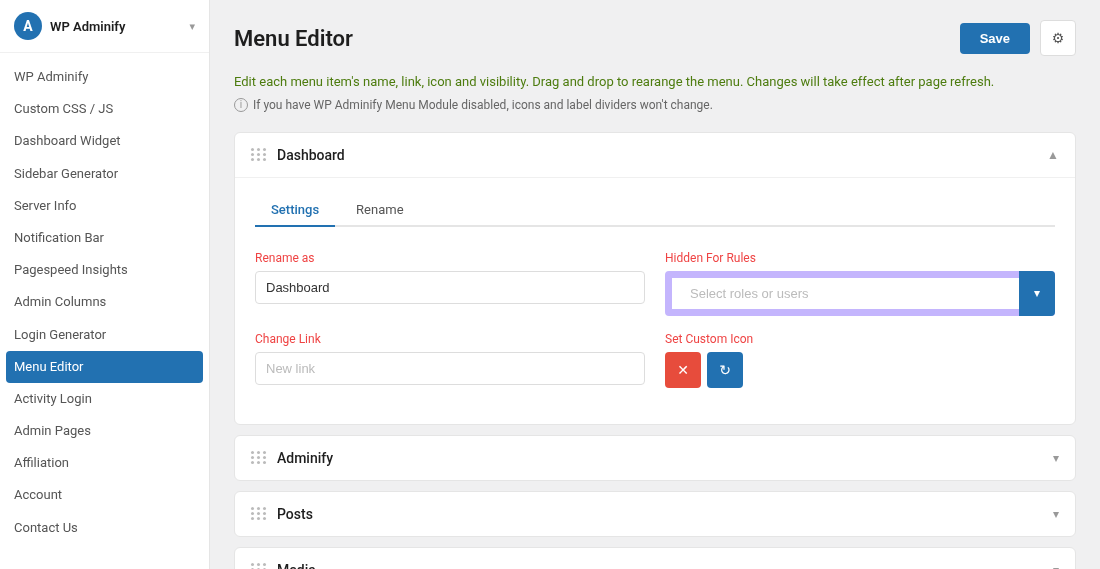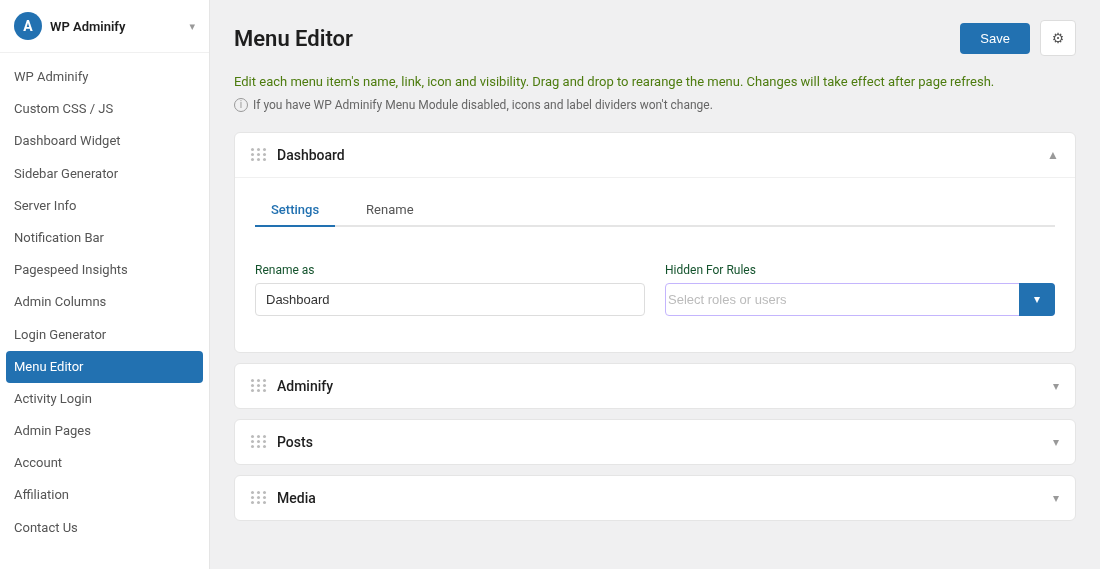"Save" .btn-save { font-weight: 400 -> 700 }
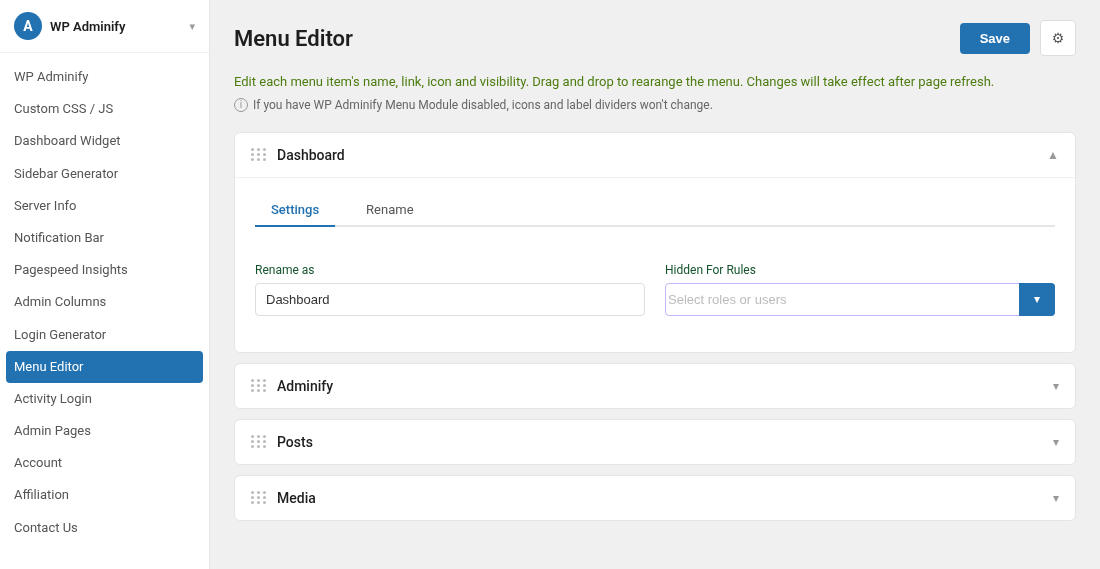"Settings" .tabs { gap: 15px -> 5px; margin-bottom: 36px -> 24px }
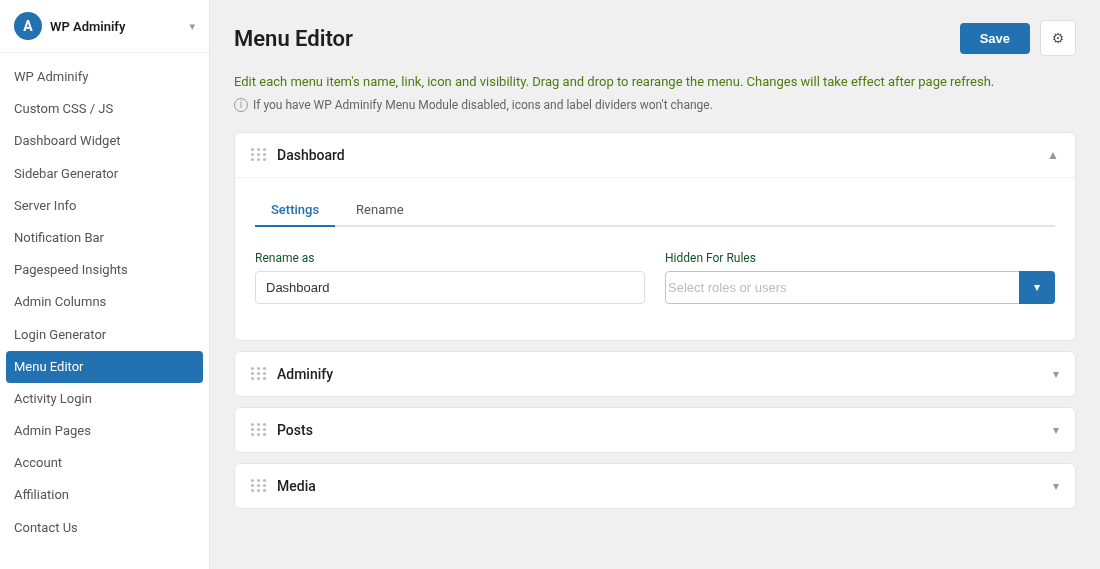"Rename as" .form-group label { color: #14532d -> #ef4444 }
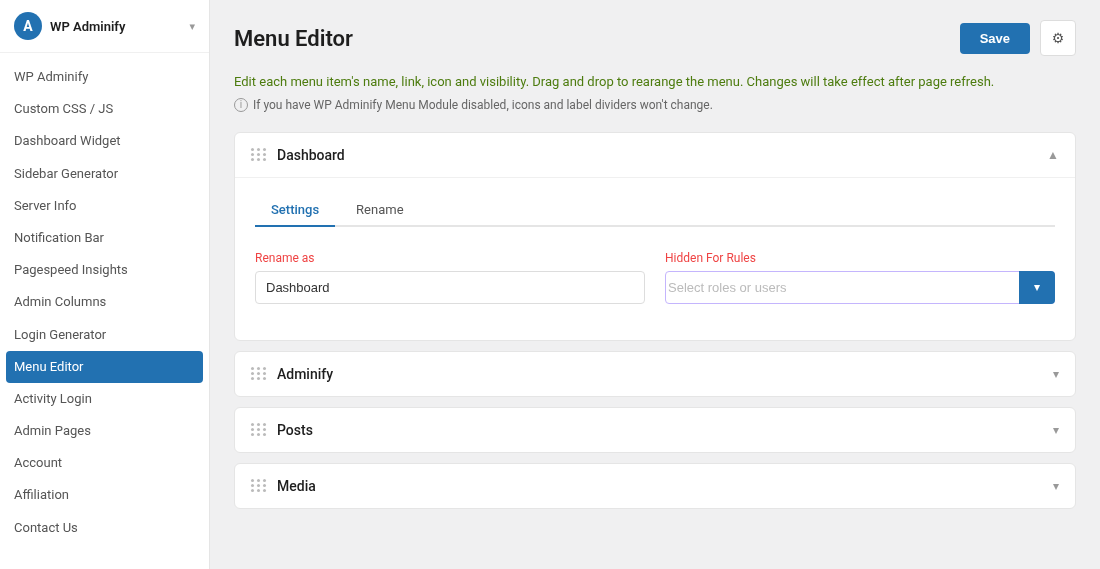"Select roles or users" .select-control { border: 1px solid #c4b5fd -> 7px solid #c4b5fd; padding: 8px 36px 8px 2px -> 8px 36px 8px 18px }
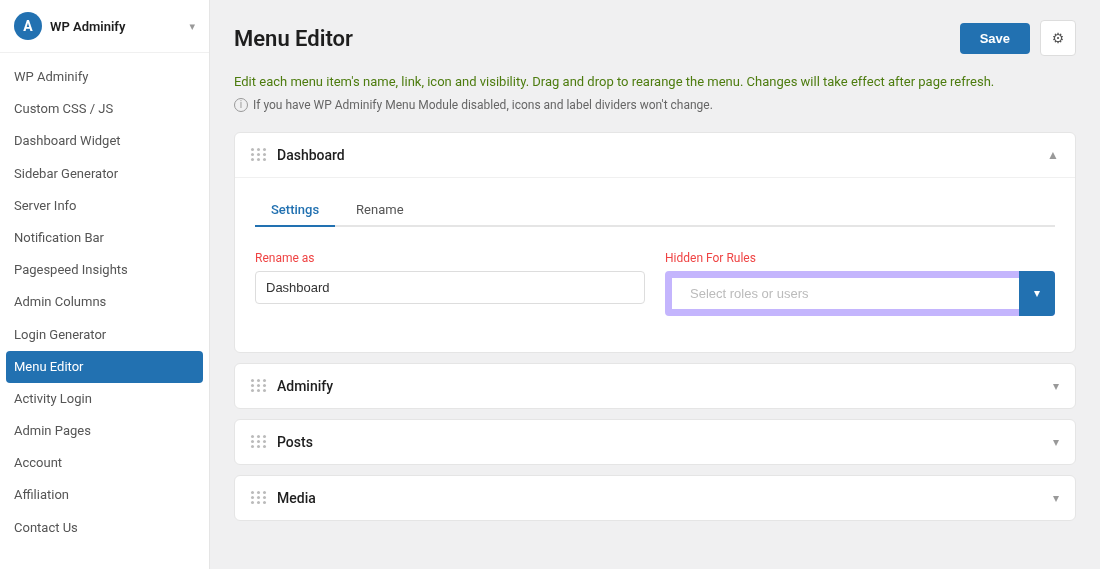"Change Link" div.form-row { html: none -> <div> <div> <label>Change Link</label> <input> </div> <div> <label>Set Custom Icon</label> <div> <button>✕</button> <button>↻</button> </div> </div> </div> }
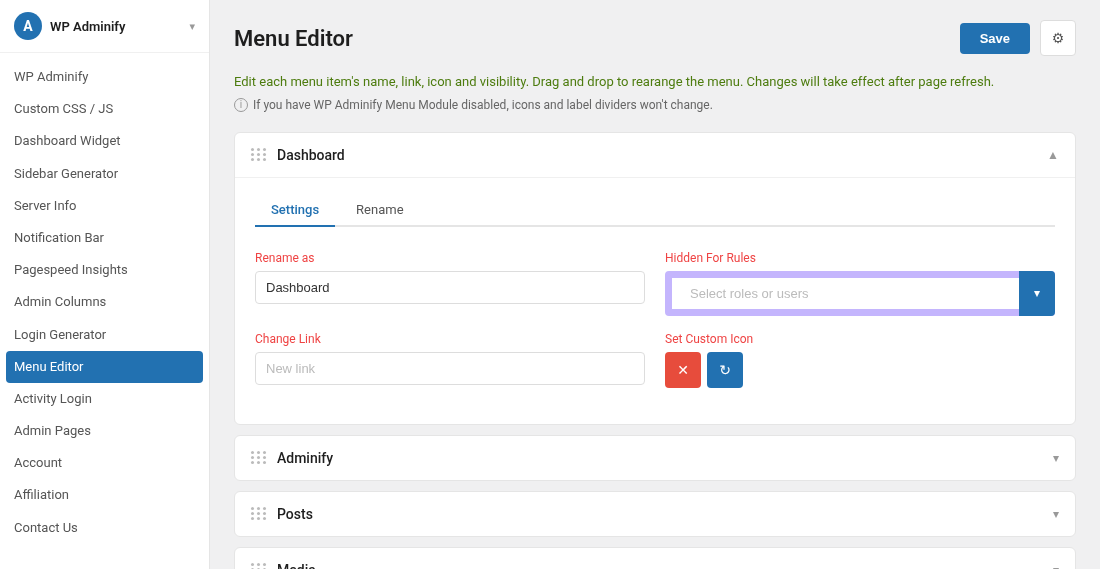"Account" div.sidebar-item { order: before "Affiliation" -> after "Affiliation" }
